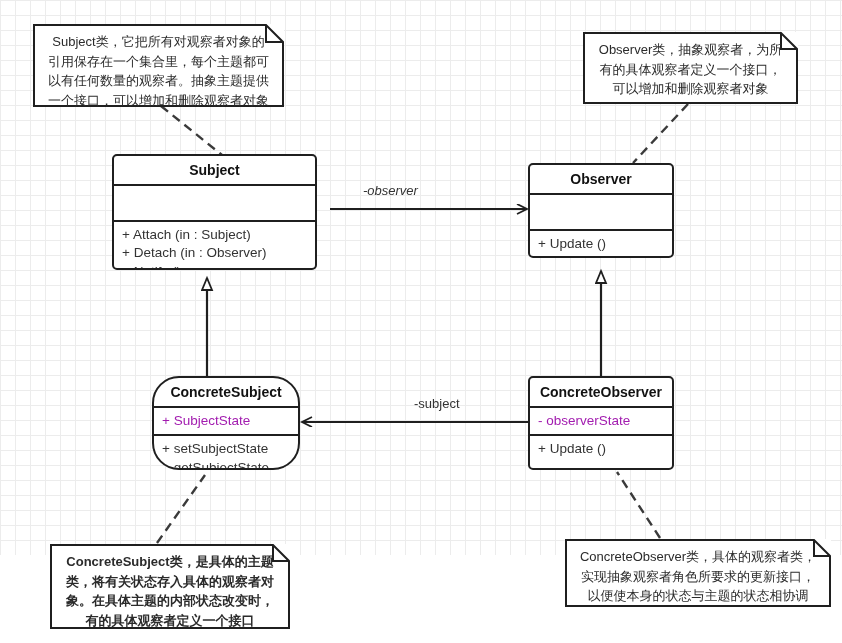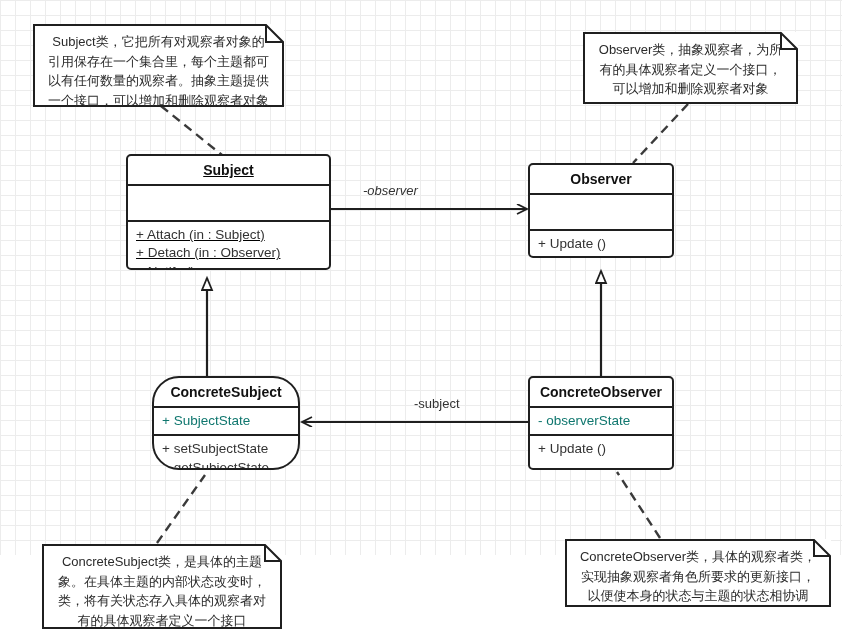"Subject" div.umlclass { left: 126px -> 112px; text-decoration: underline -> none }
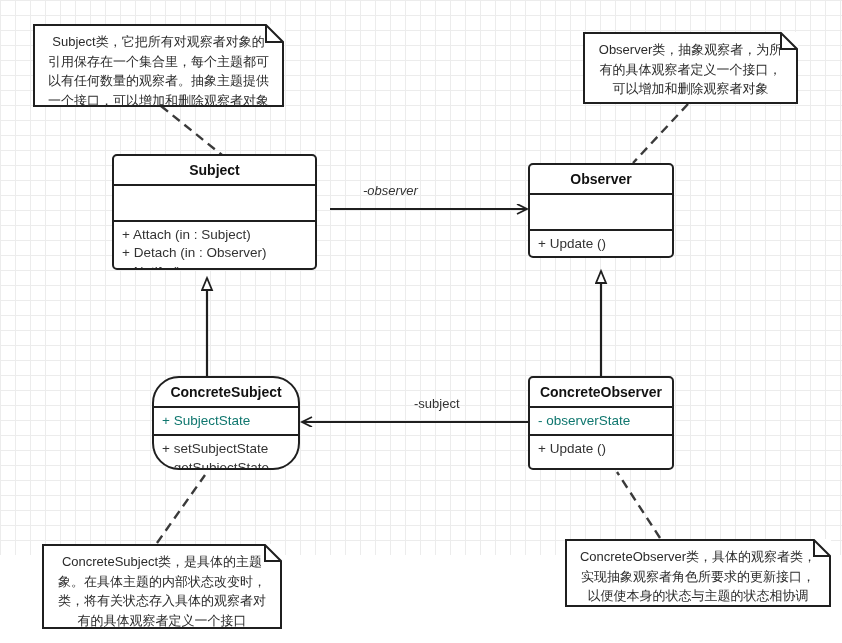"+ SubjectState" .cls-attrs { color: #0f766e -> #a21caf }
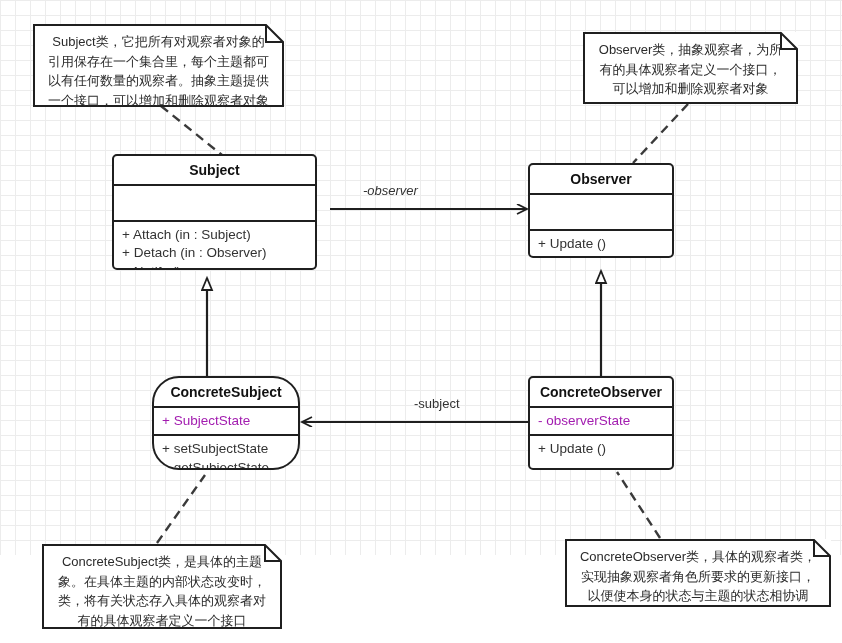"ConcreteSubject类，是具体的主题" div.note { font-weight: none -> bold; left: 42px -> 50px }
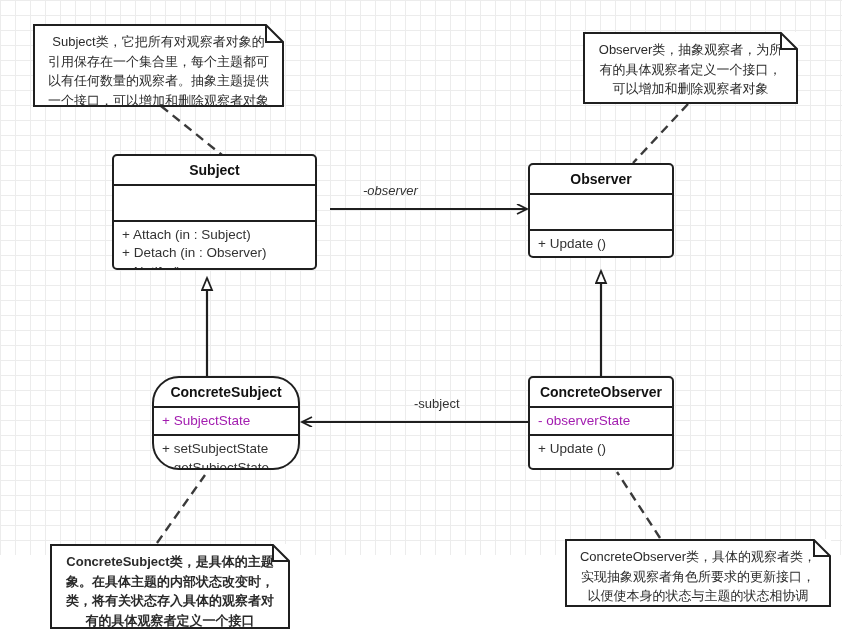"象。在具体主题的内部状态改变时，" div { order: before "类，将有关状态存入具体的观察者对" -> after "类，将有关状态存入具体的观察者对" }
